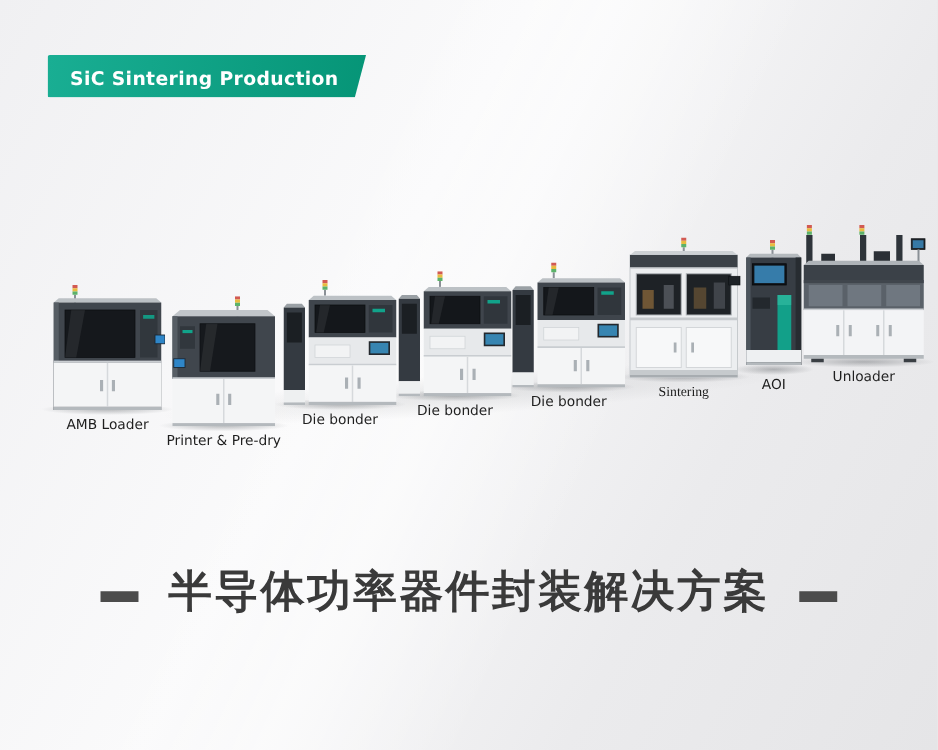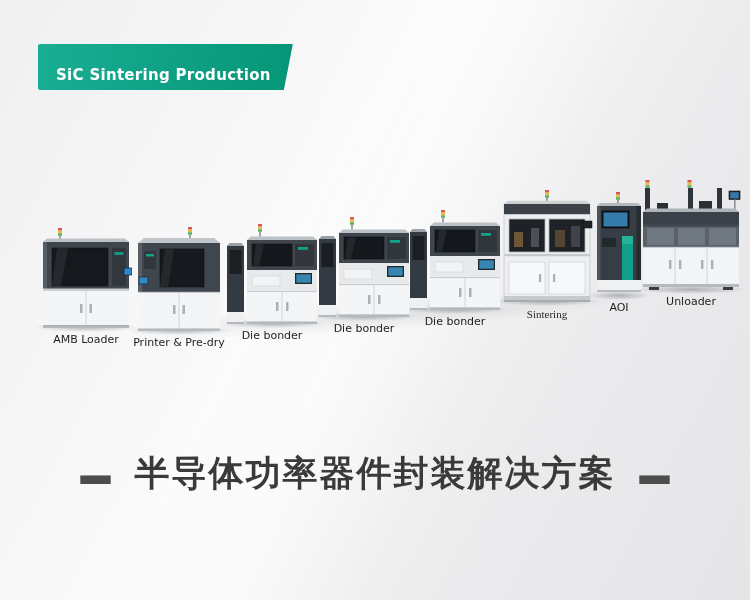"SiC Sintering Production" .badge { padding: 16px 22px 0 18px -> 4px 22px 0 18px }
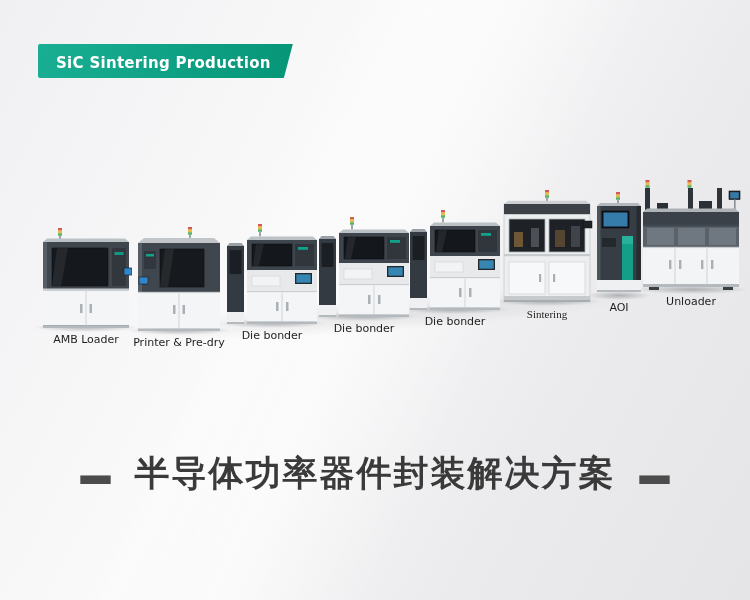"Printer & Pre-dry" div.machine { top: 227px -> 237px }
